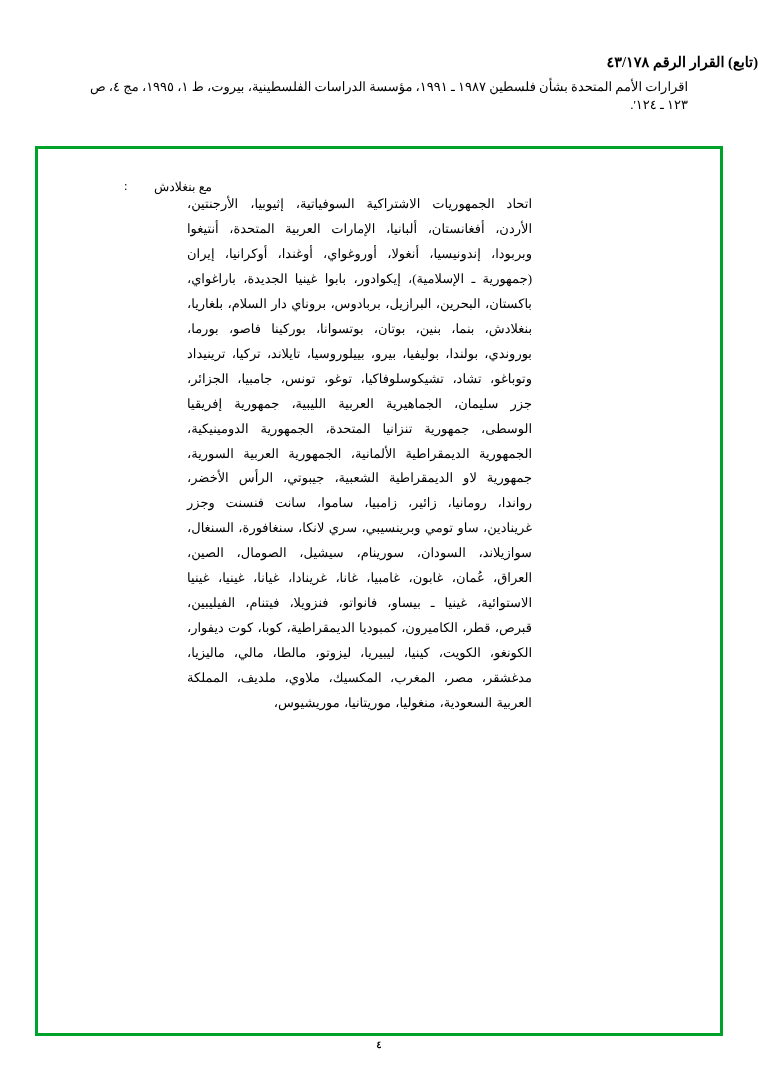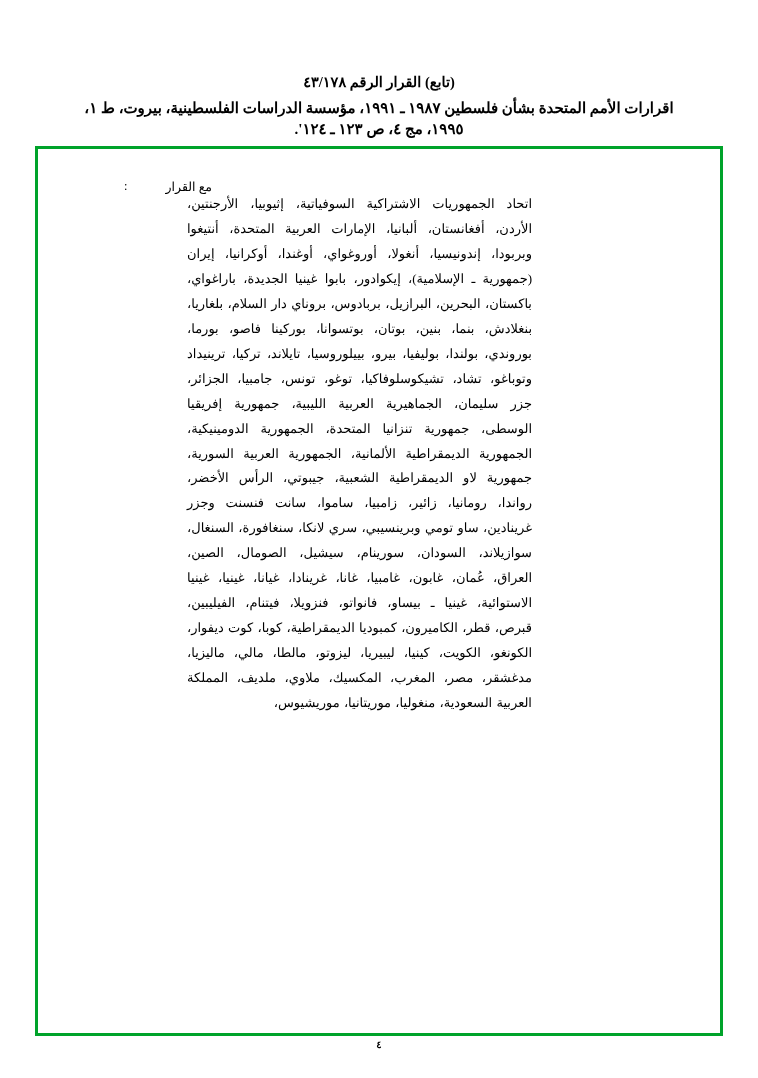"(تابع) القرار الرقم ٤٣/١٧٨" .doc-header { text-align: center -> none; top: 72px -> 52px }
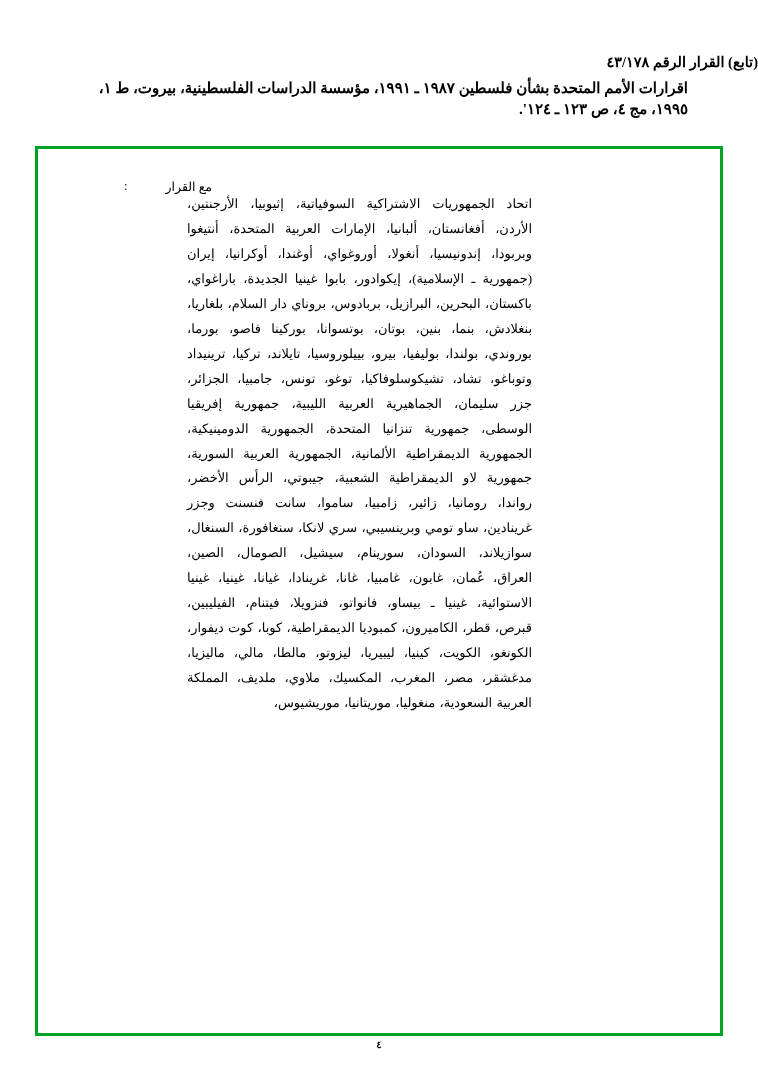"ا‏قرارات الأمم المتحدة بشأن فلسطين" .doc-subtitle { font-size: 15px -> 13px; font-weight: bold -> normal }
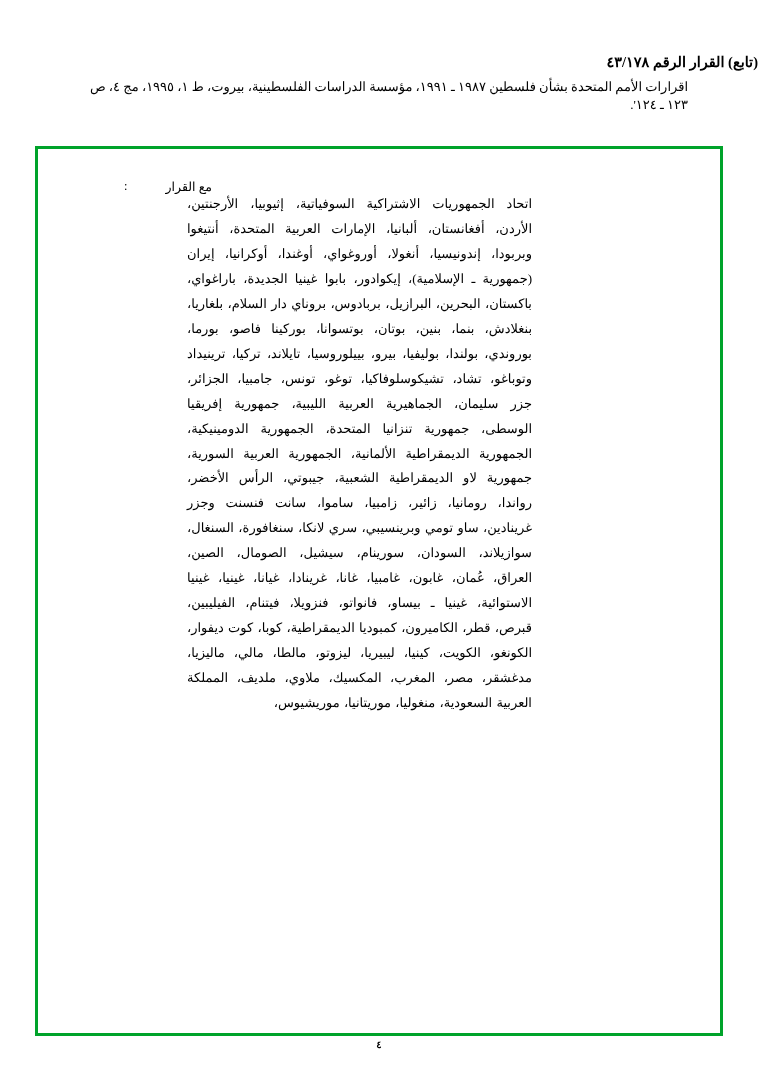"مع القرار" span { text: القرار -> بنغلادش }
